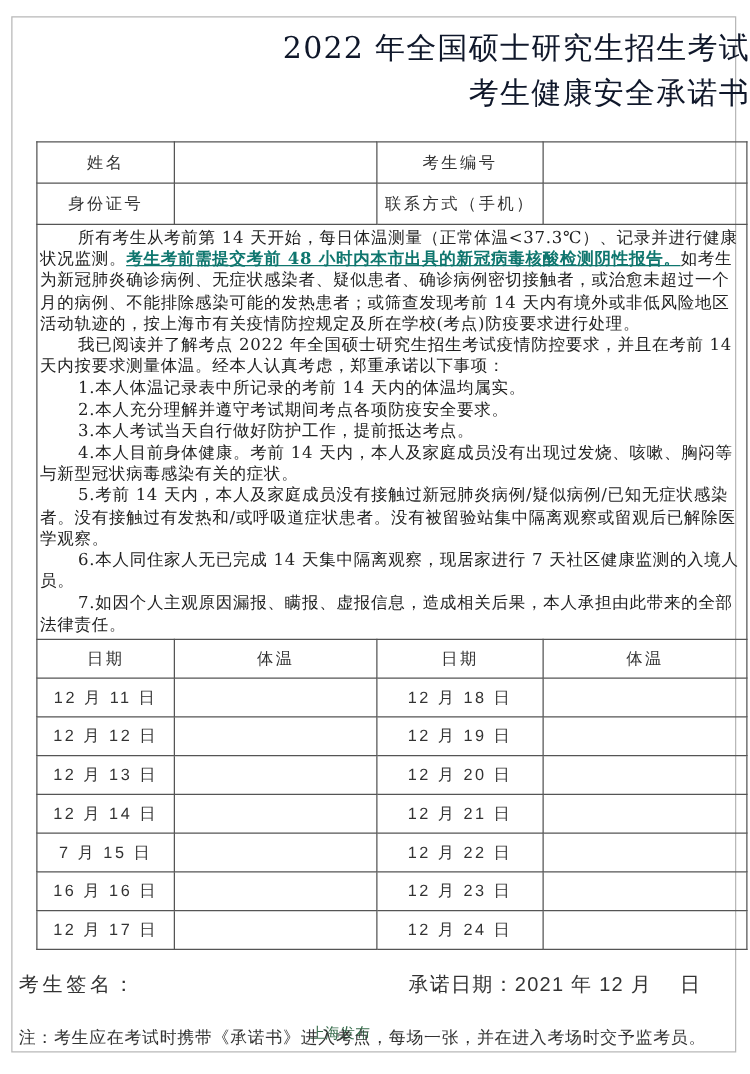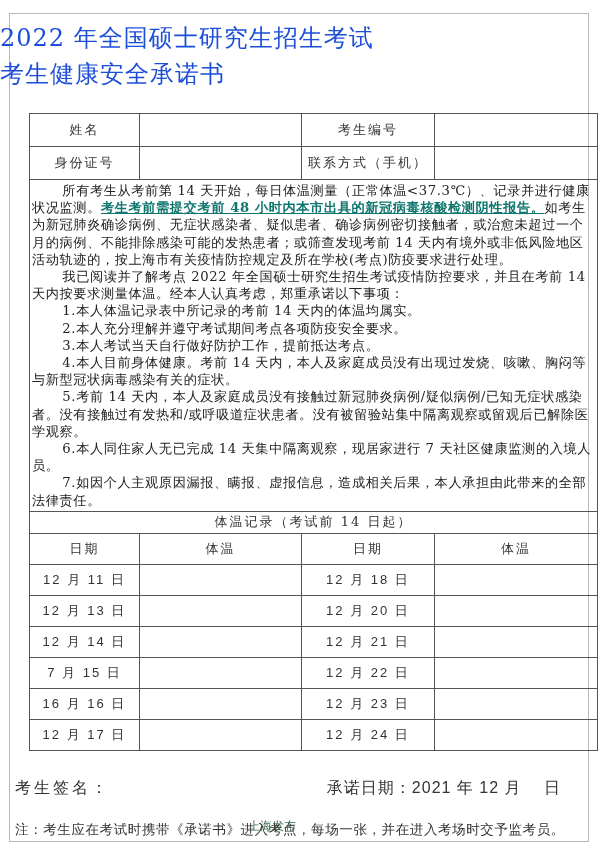"2022 年全国硕士研究生招生考试" .title { color: #1d4ed8 -> #0f172a; text-align: left -> right }
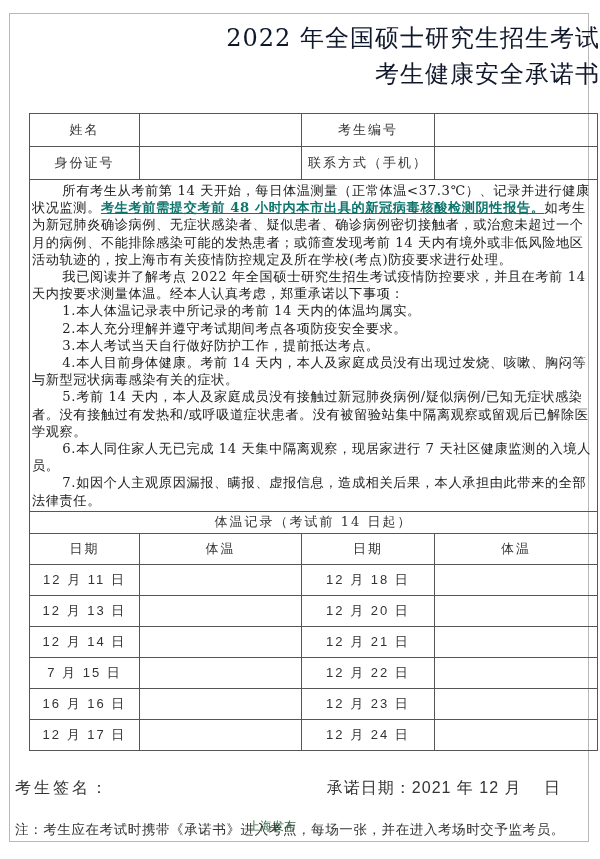"体温记录（考试前 14 日起）" tr.temp-head { html: <tr> <td>体温记录（考试前 14 日起）</td> </tr> -> none }
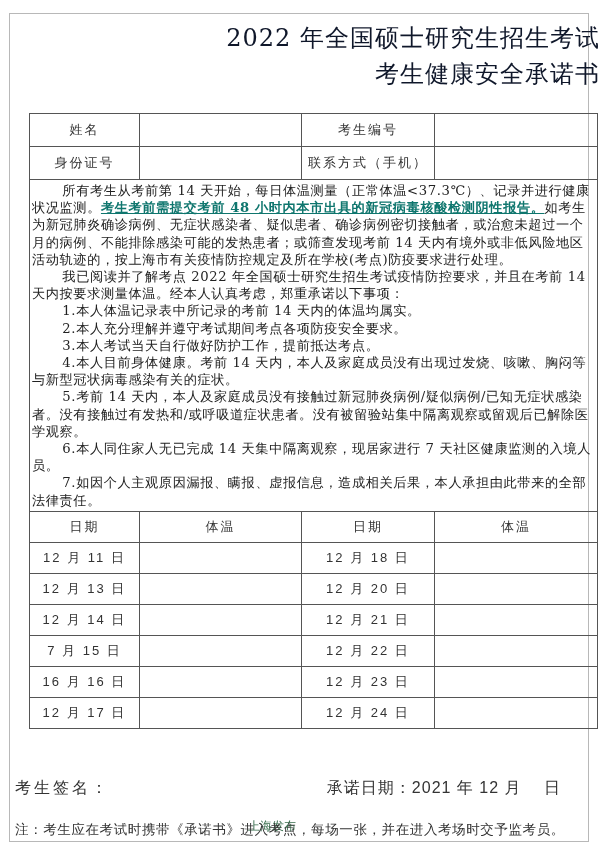"12 月 12 日" tr.date-row { html: none -> <tr> <td>12 月 12 日</td> <td></td> <td>12 月 19 日</td> <td></td> </tr> }
